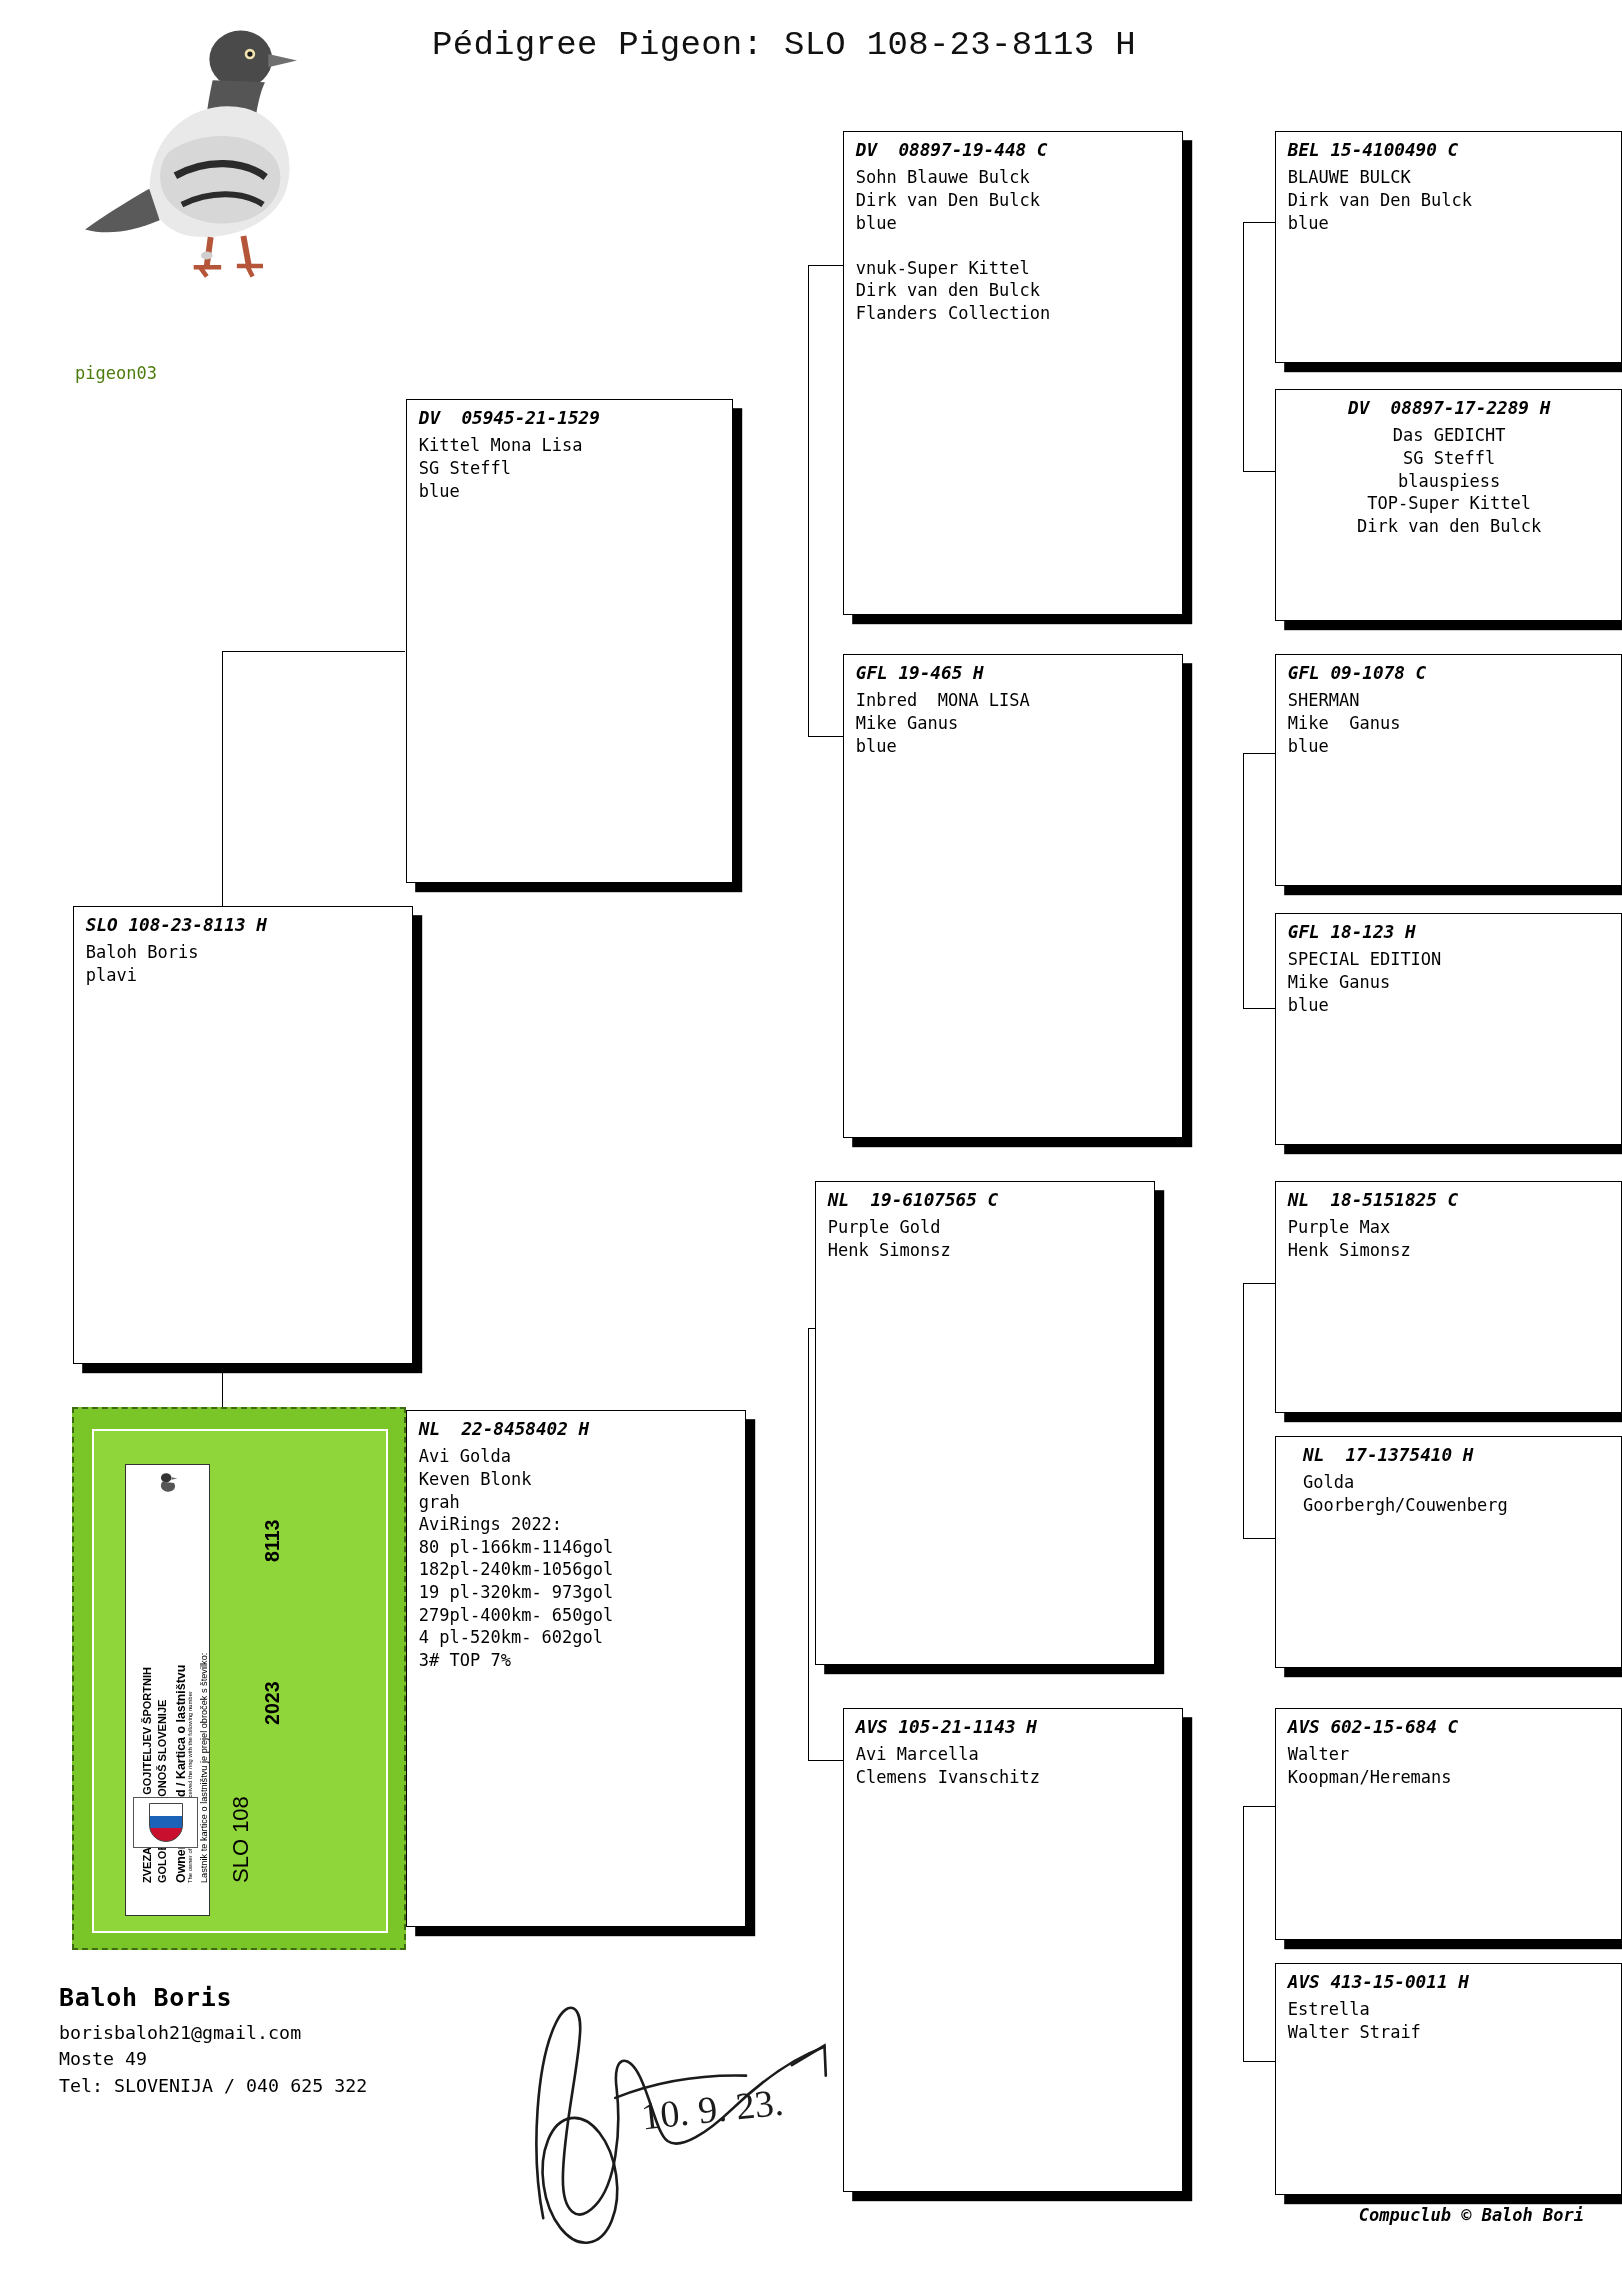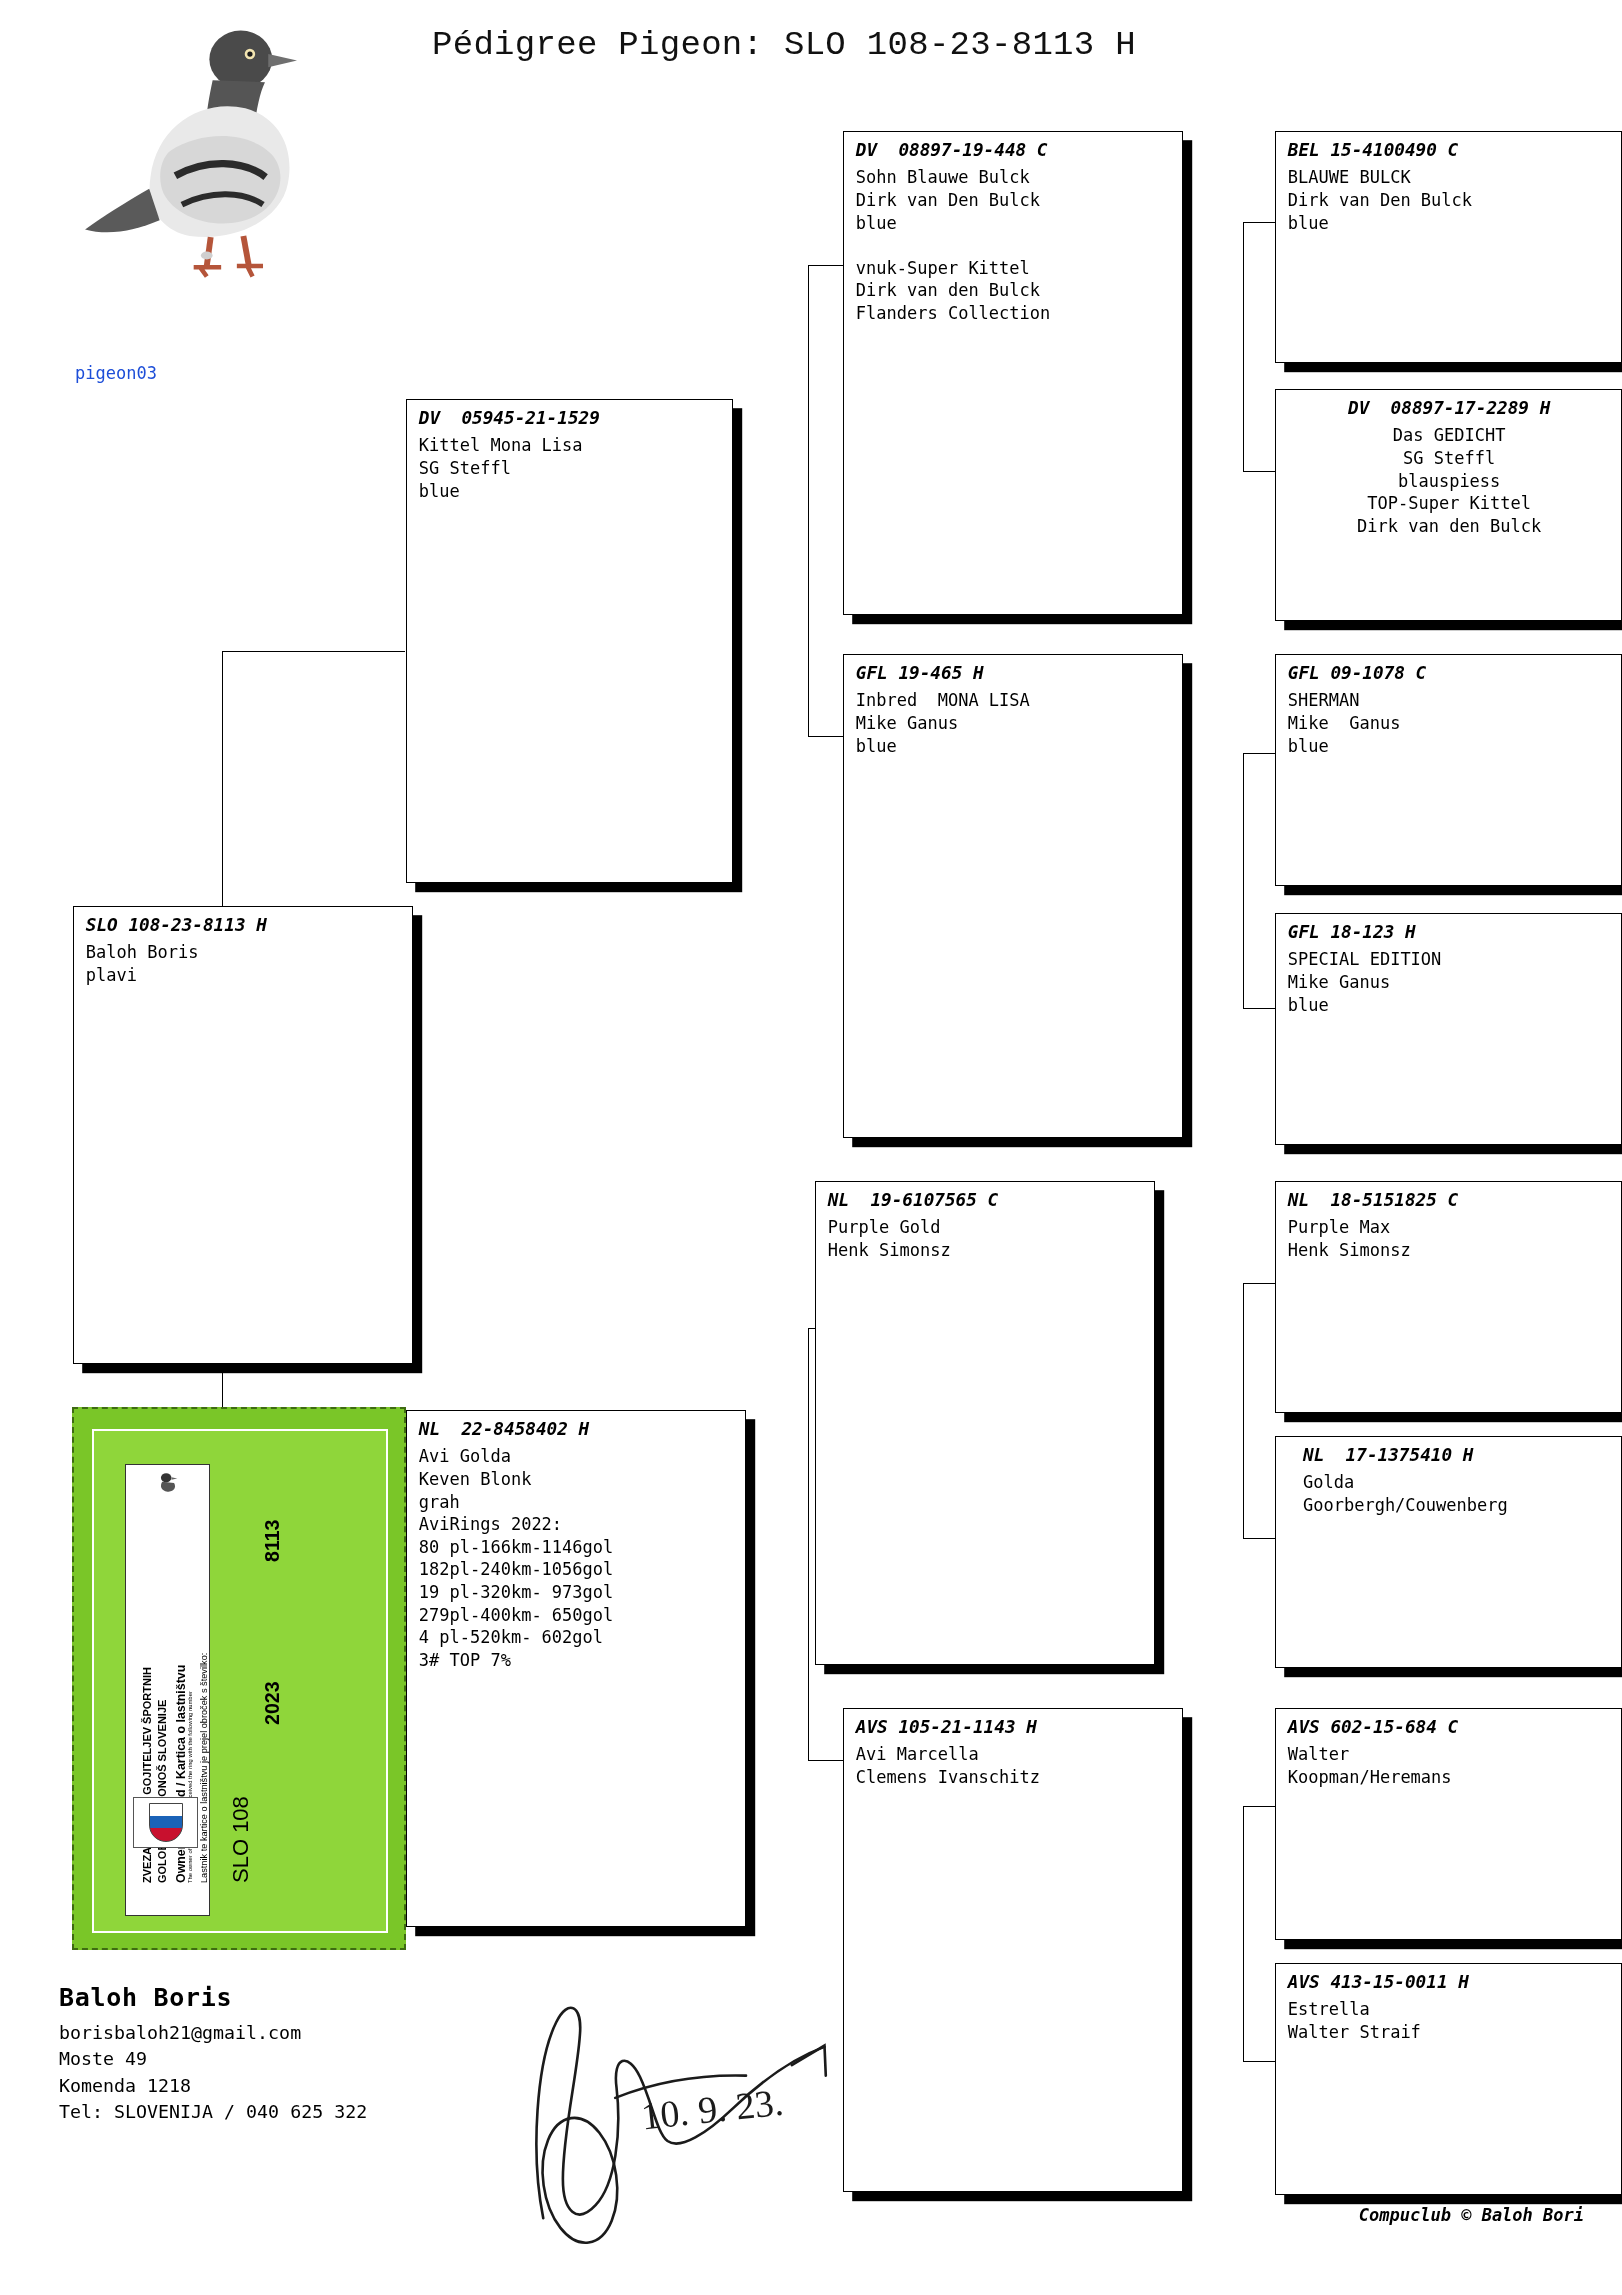"pigeon03" .photo-label { color: #1d4ed8 -> #4d7c0f }
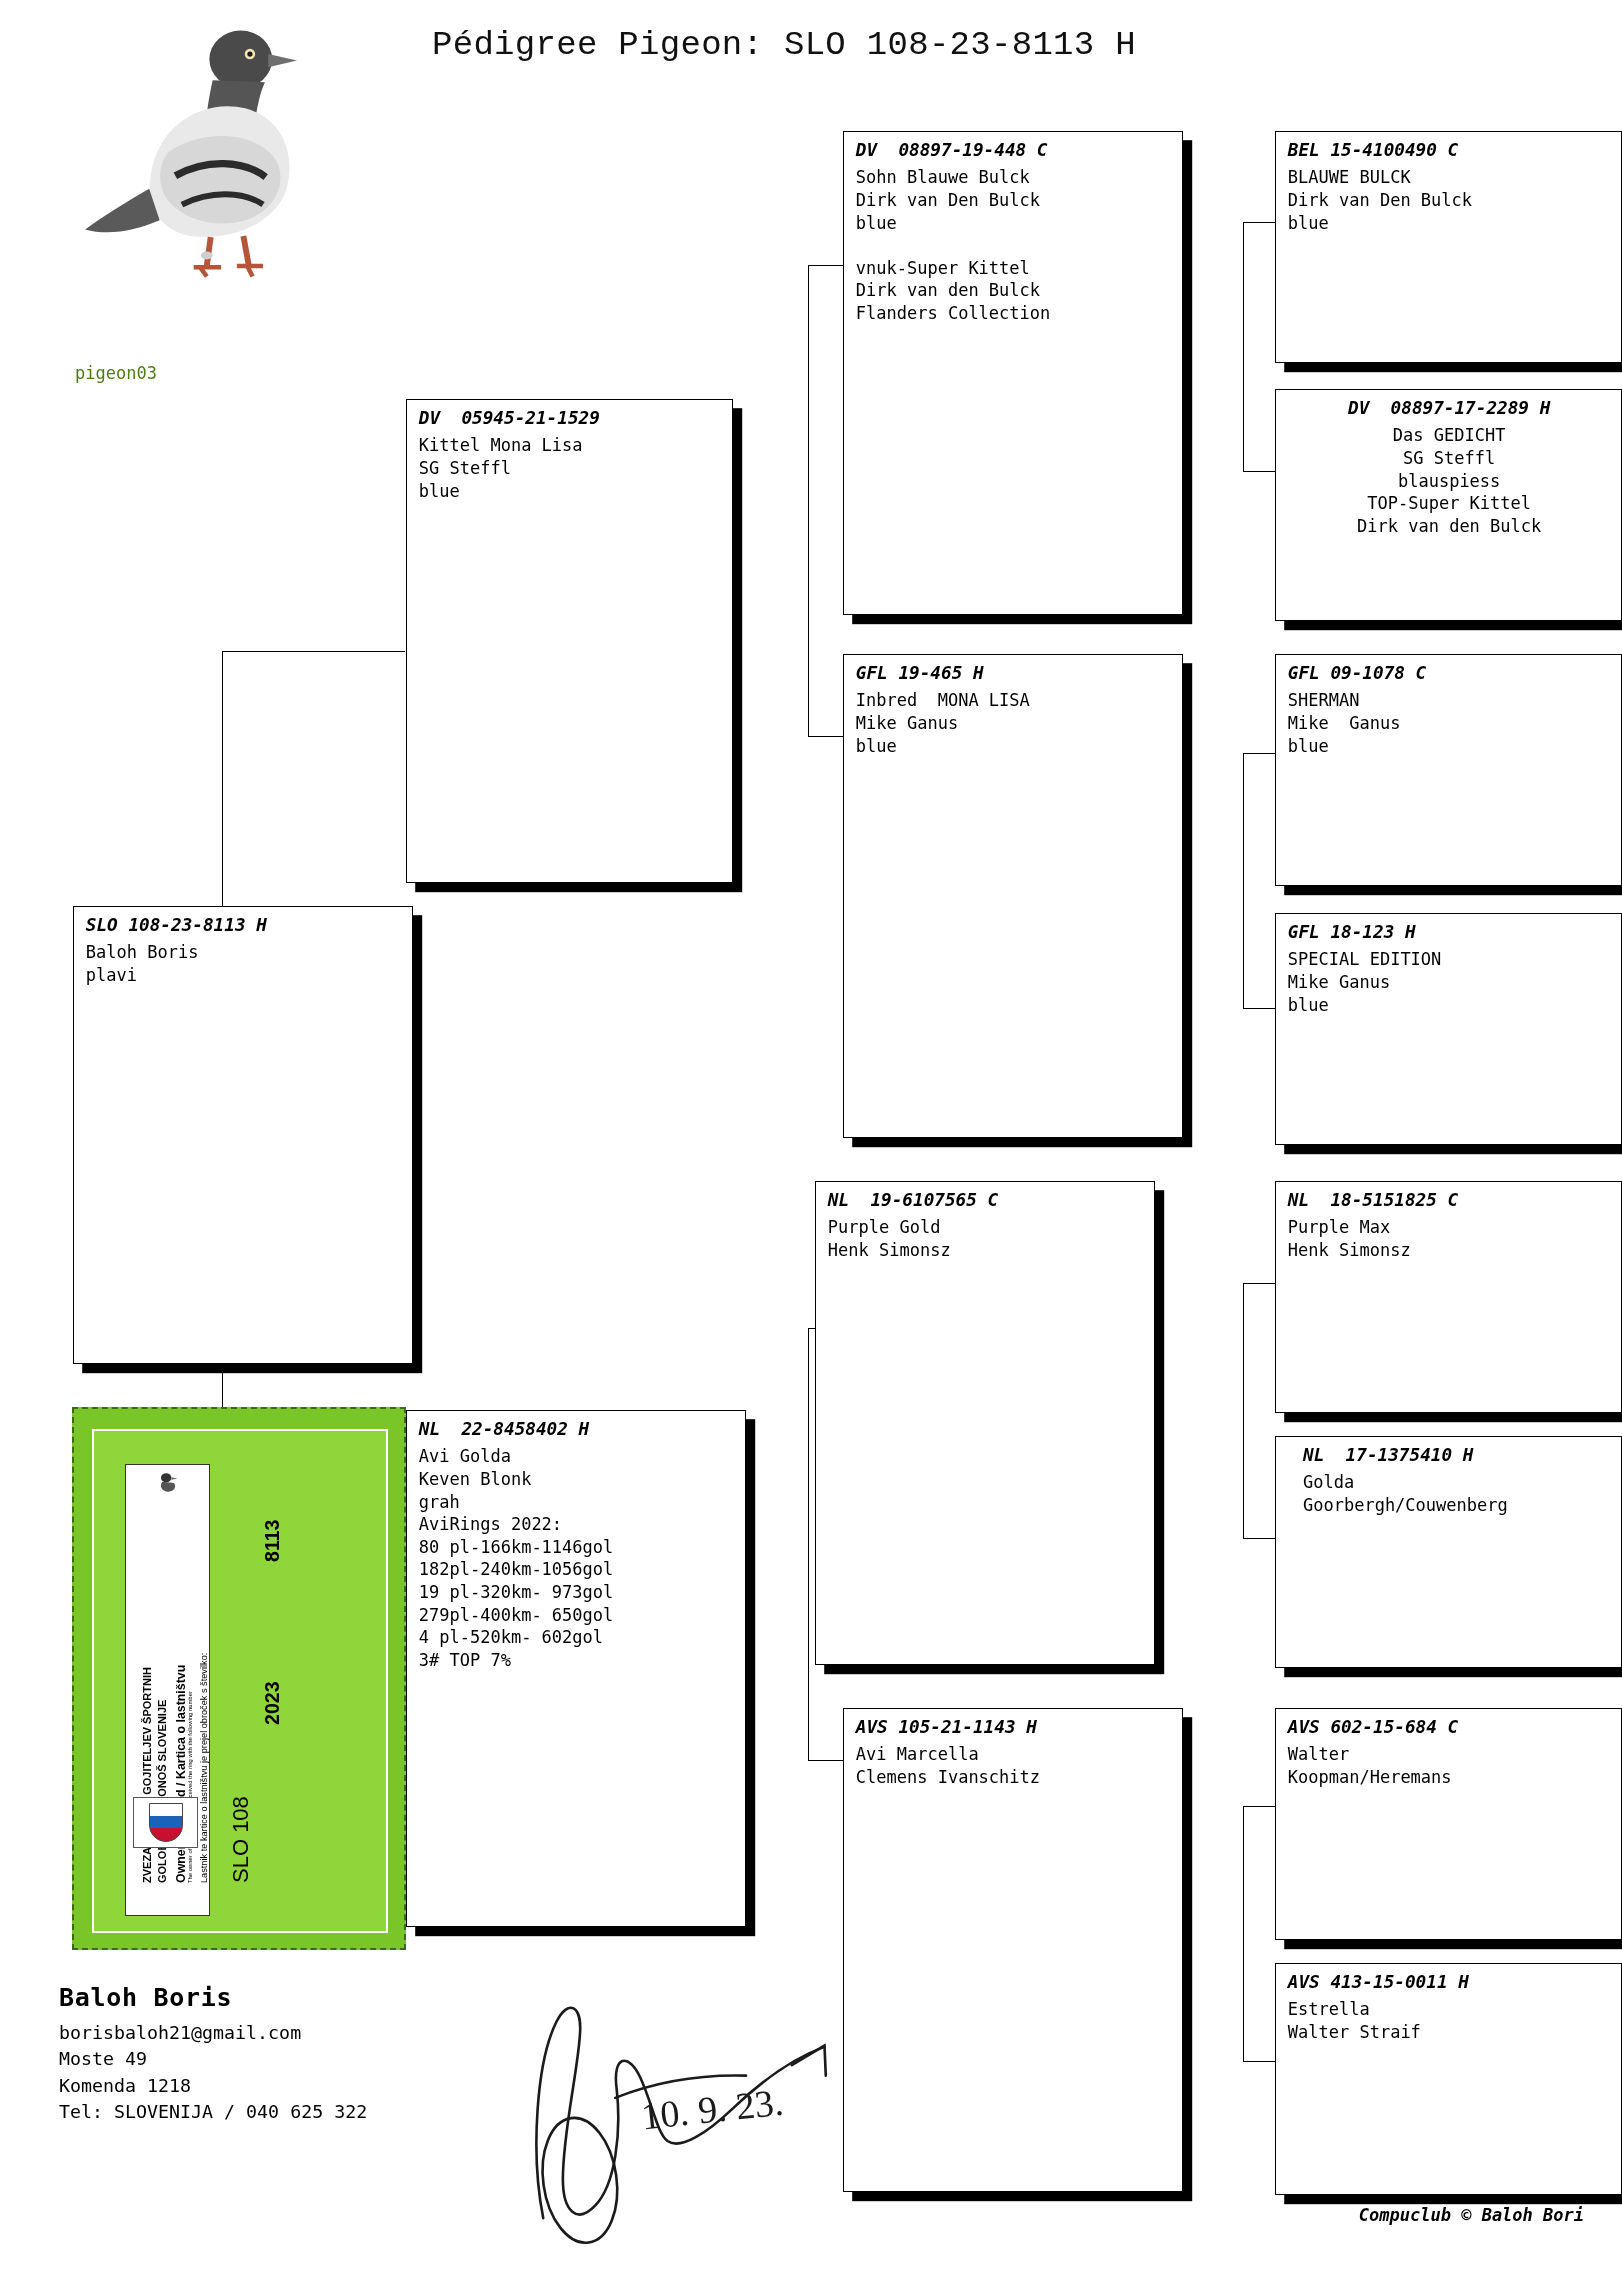"Komenda 1218" div.owner-line { html: <div>Komenda 1218</div> -> none }
